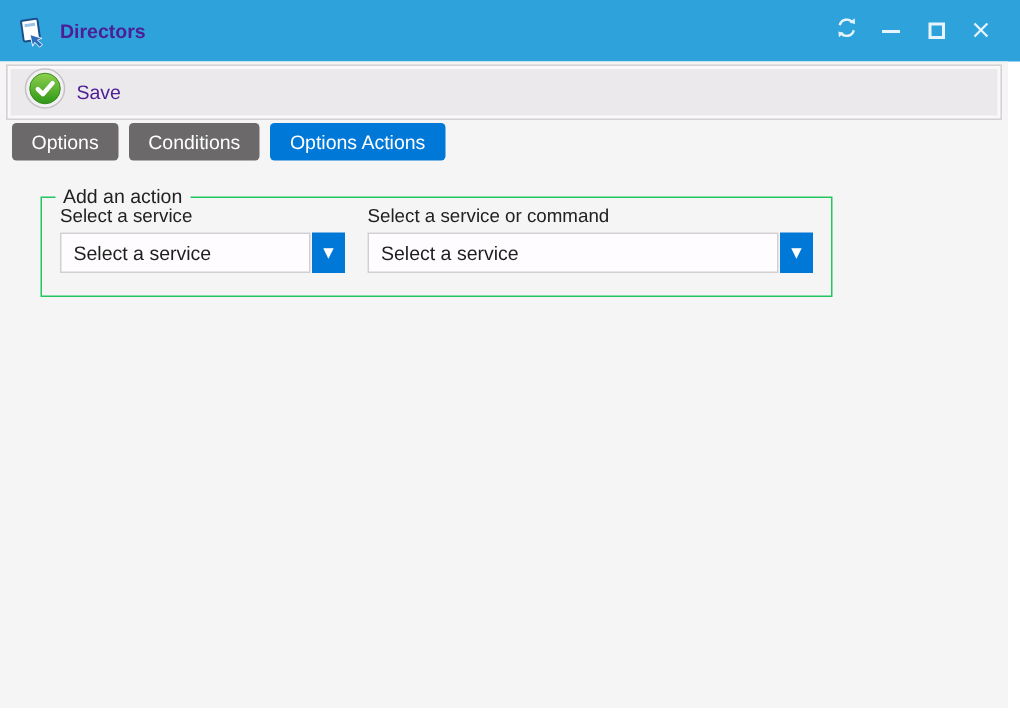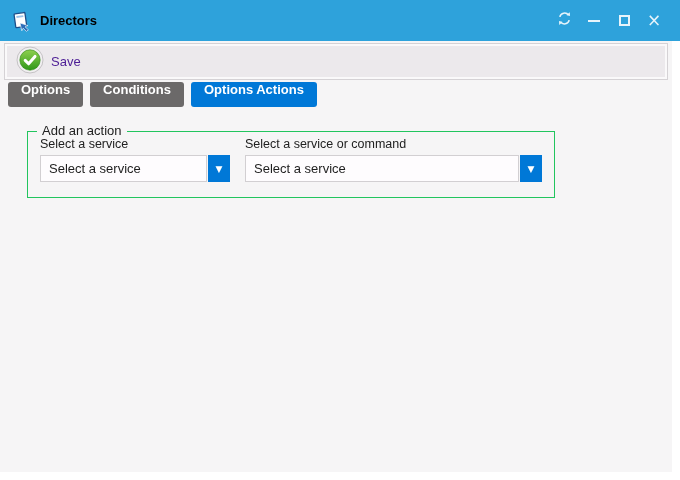"Directors" .window-title { color: #000000 -> #4c1d95 }
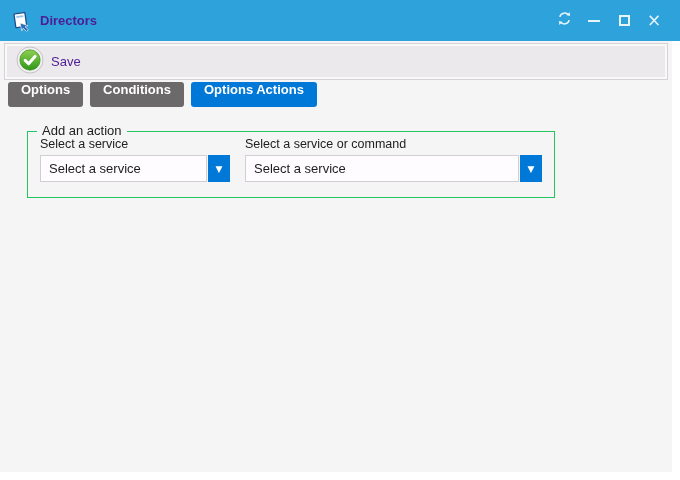"Options" .tab { align-items: none -> center; font-weight: 700 -> 400 }
